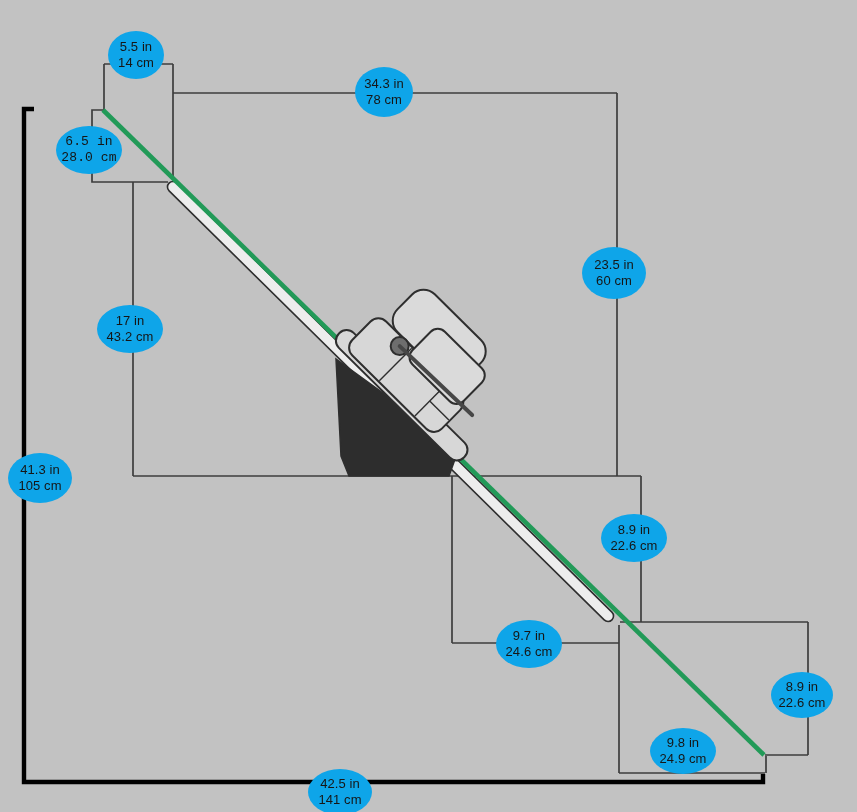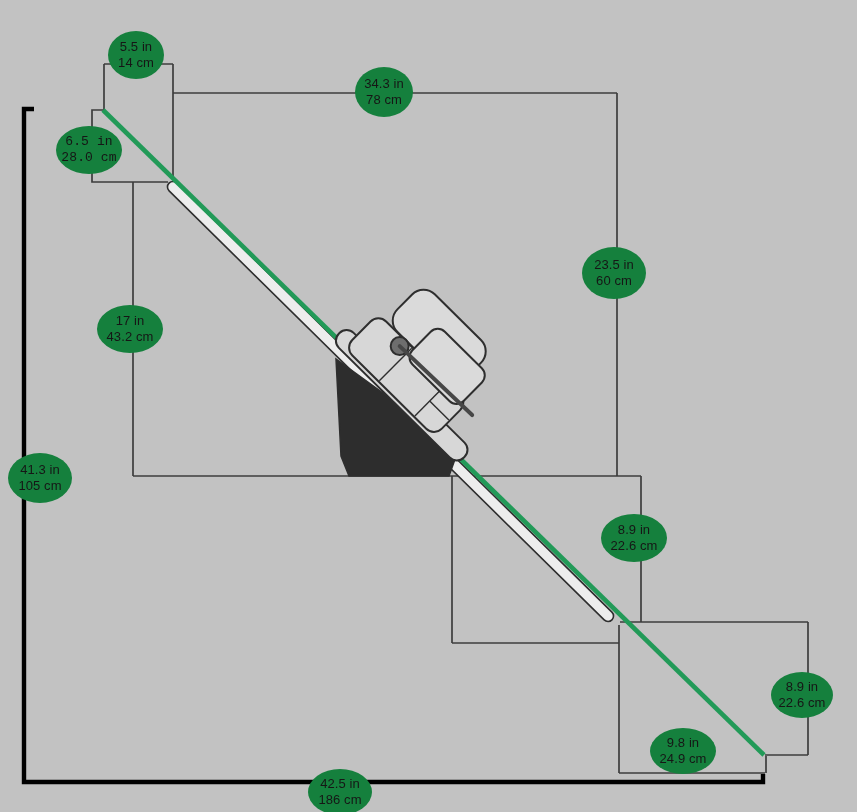"5.5 in" .badge { background: #15803d -> #0ea5e9 }
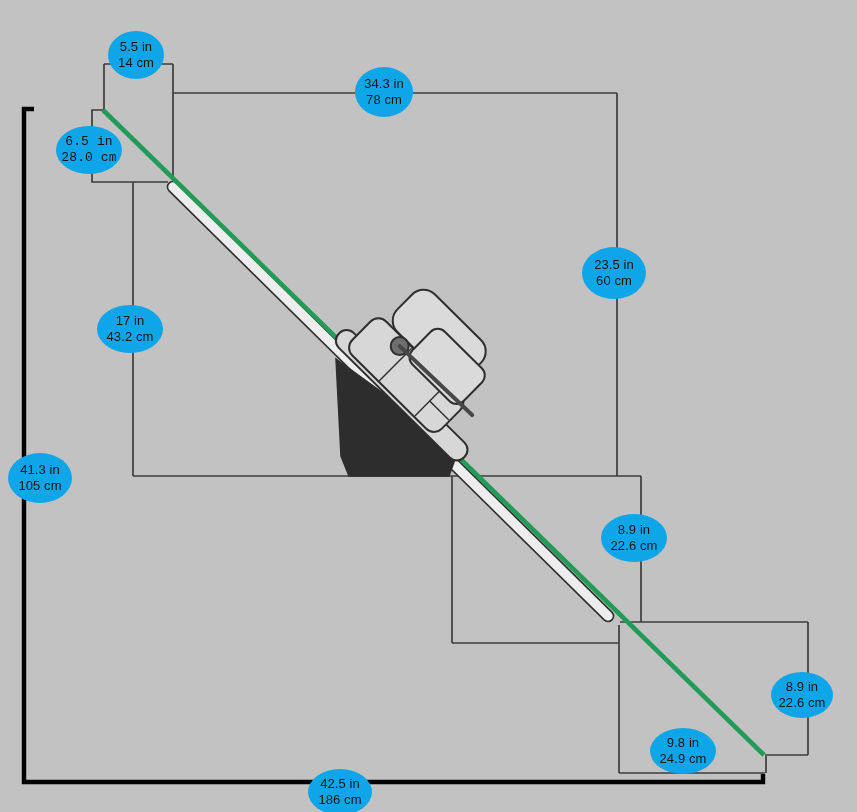"9.7 in" div.badge { html: none -> <div> <span>9.7 in</span> <span>24.6 cm</span> </div> }
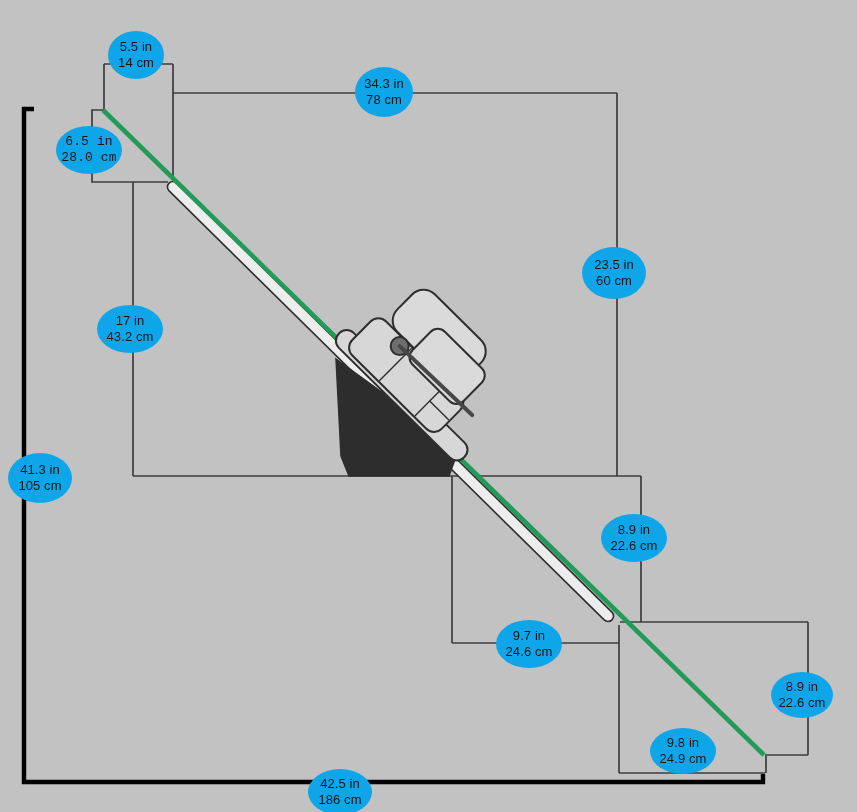"186 cm" span { text: 186 -> 141 }
